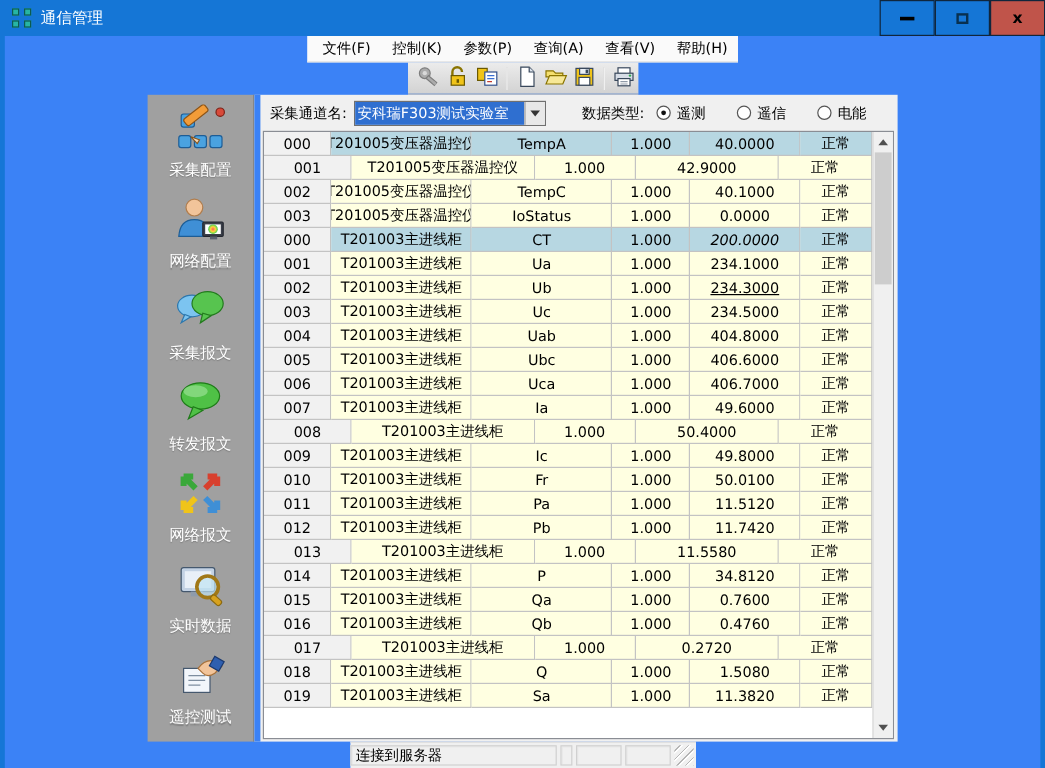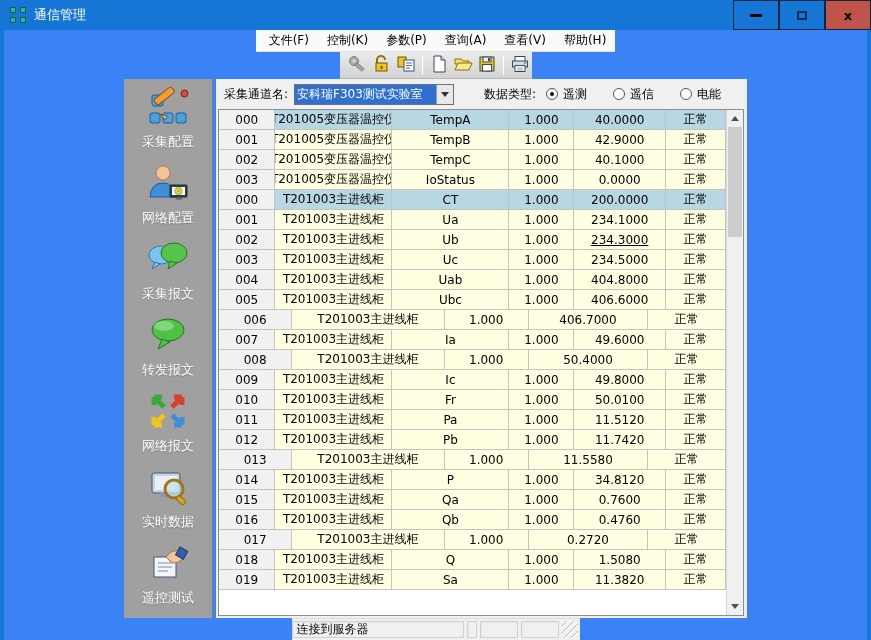"采集通道名:" .content { border-left: 3px solid #3b82f6 -> 5px solid #3b82f6 }
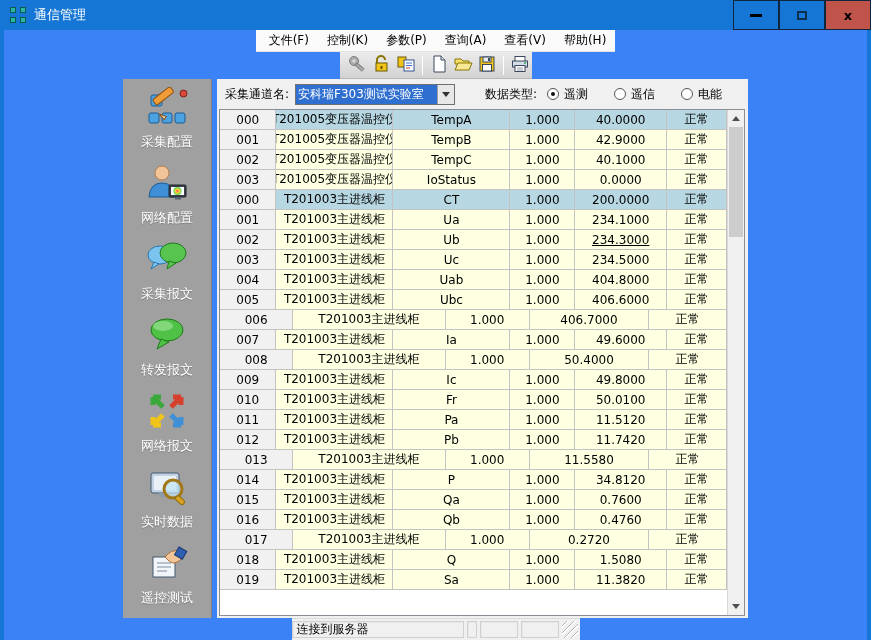"TempB" div.td { html: <div>TempB</div> -> none }
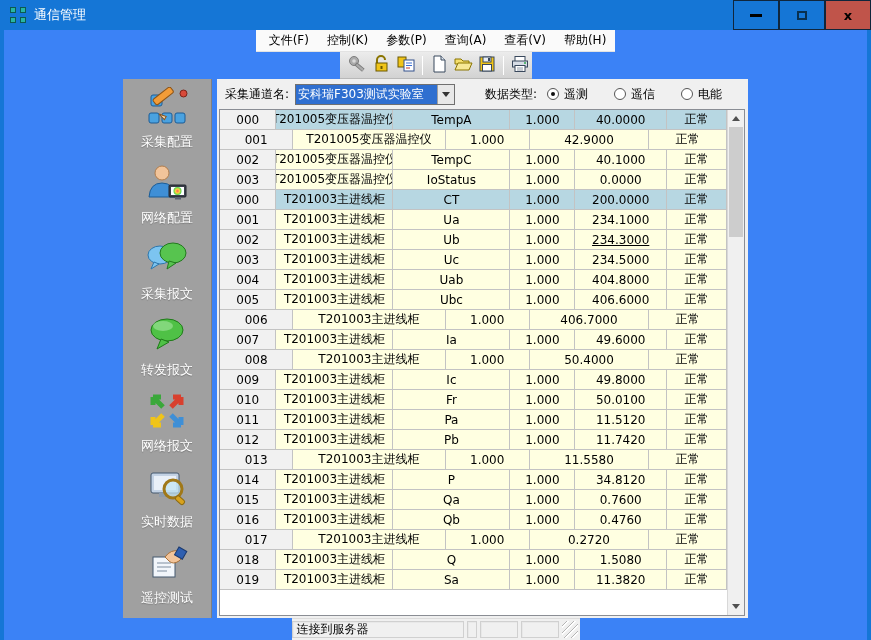"200.0000" div.td { font-style: none -> italic }
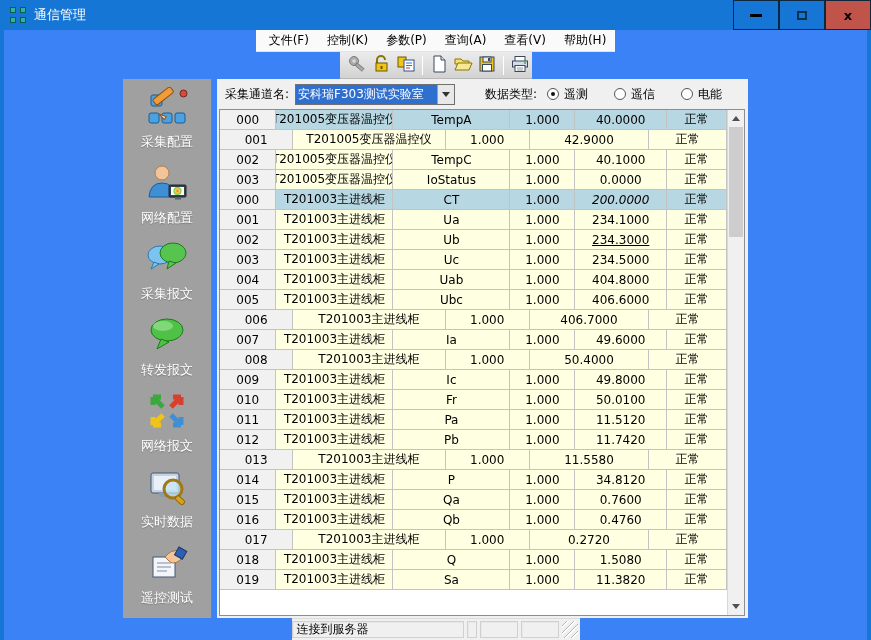"Uca" div.td { html: none -> <div>Uca</div> }
